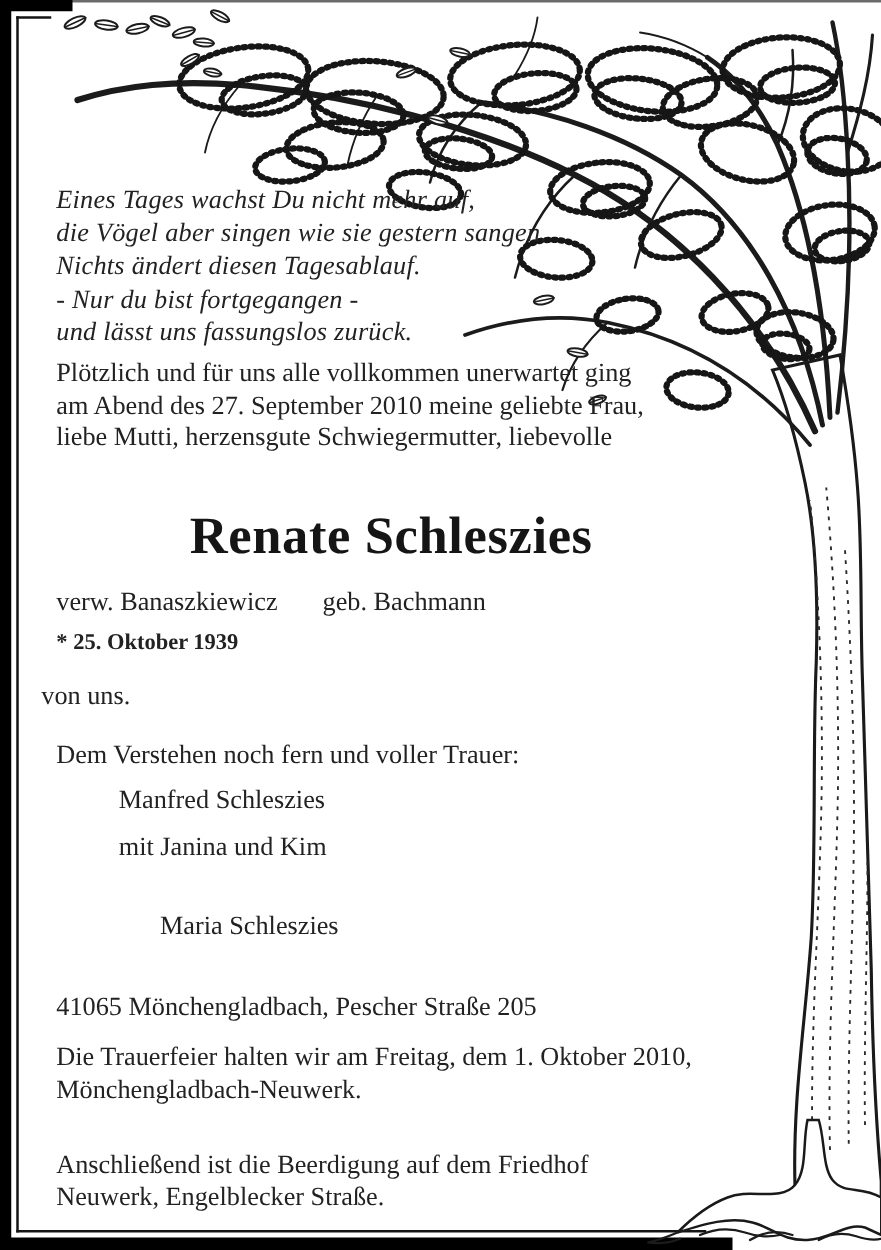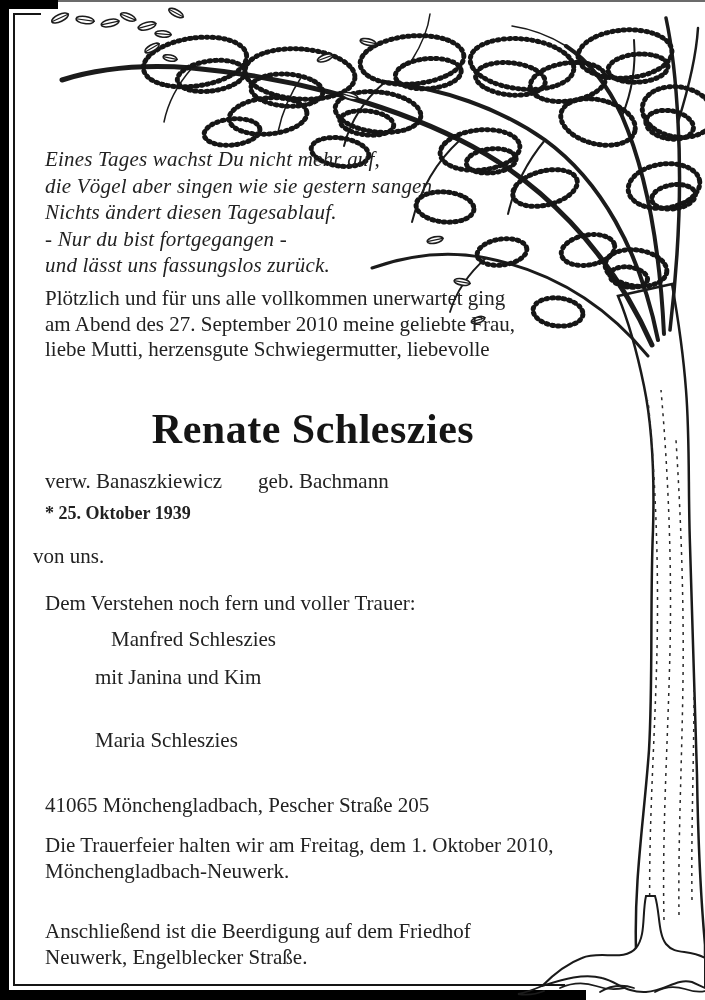"Manfred Schleszies" .m1 { margin-left: 16px -> none }
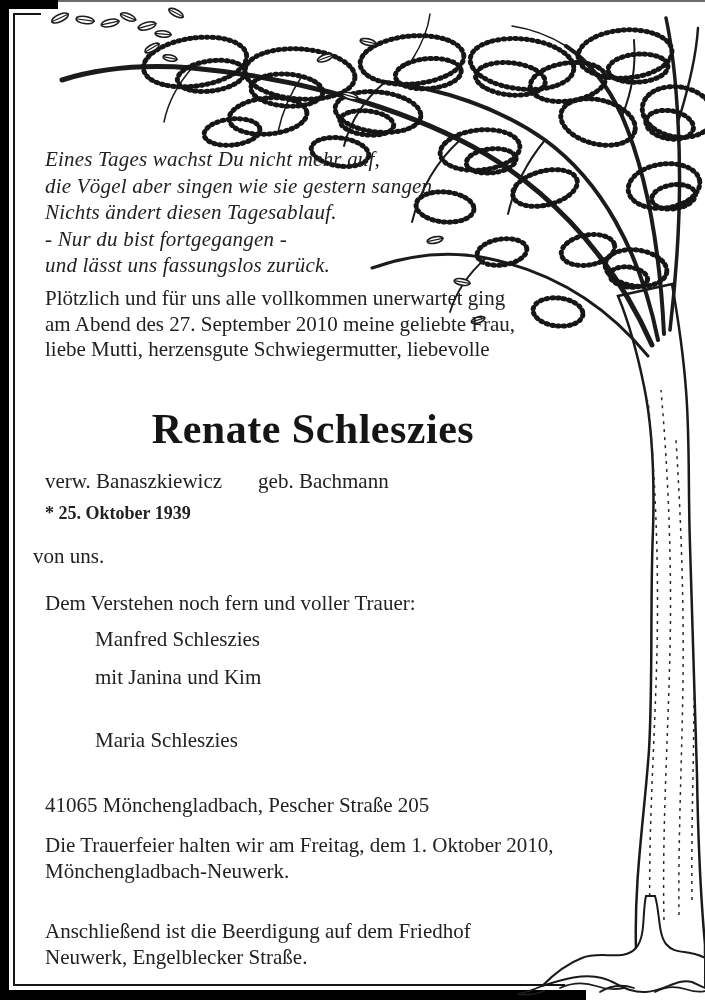"Maria Schleszies" .m3 { margin-left: none -> 33px }
